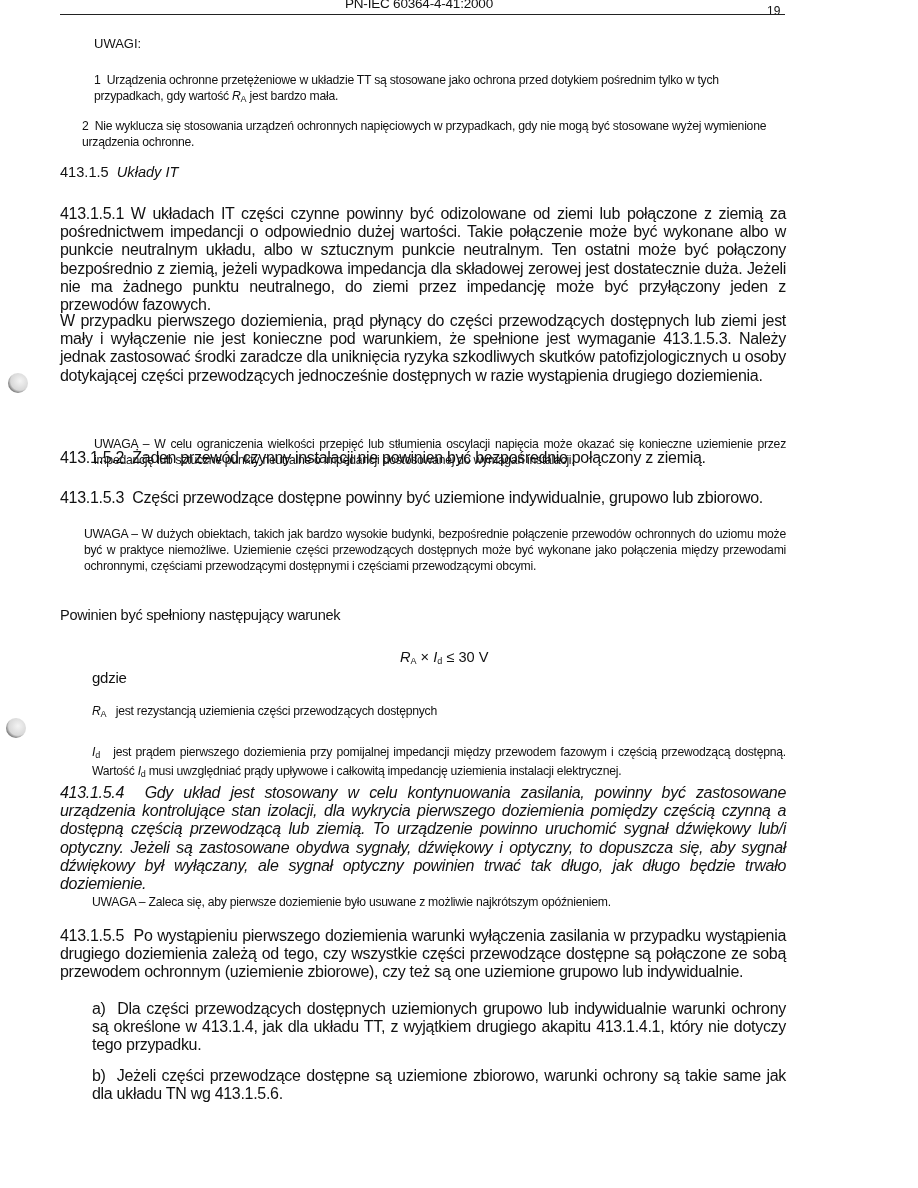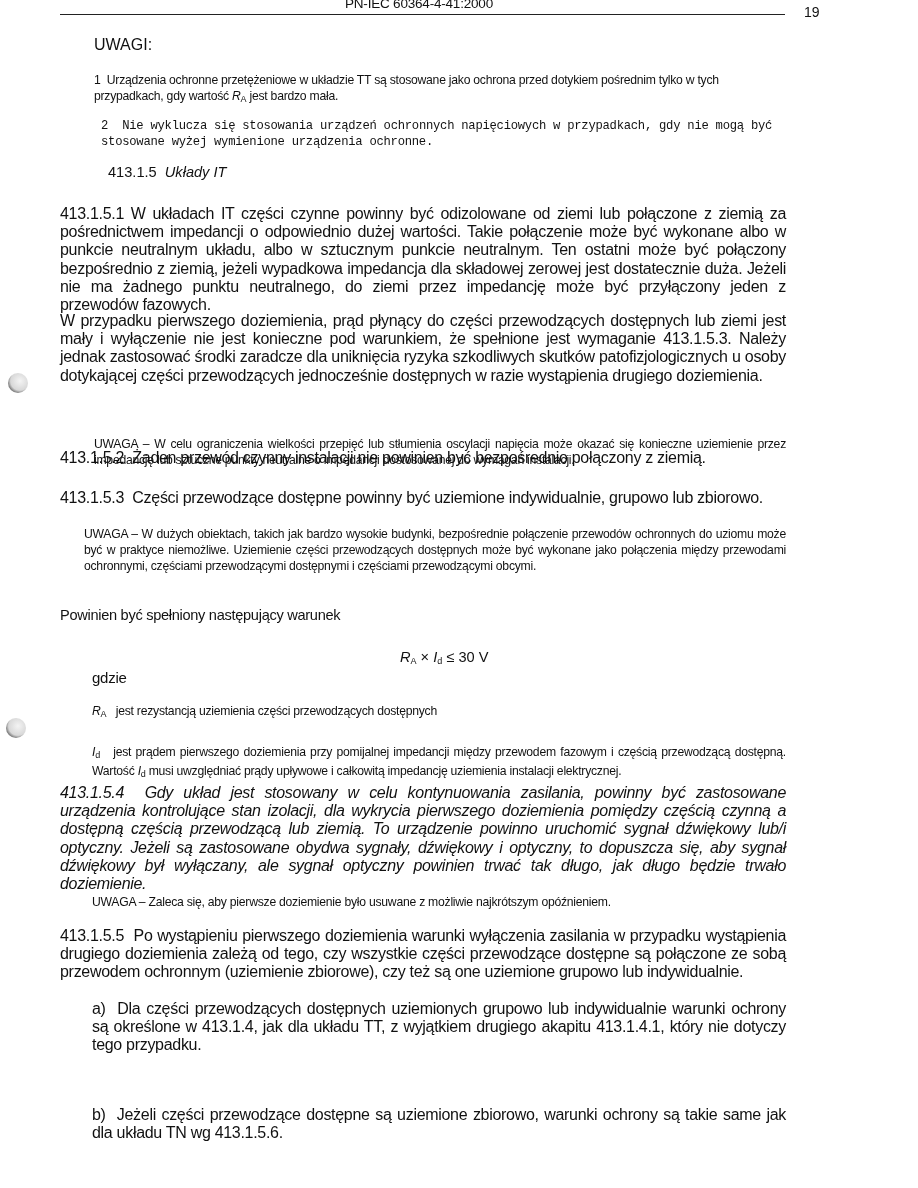"19" .page-num { font-size: 14px -> 12px; left: 804px -> 767px }
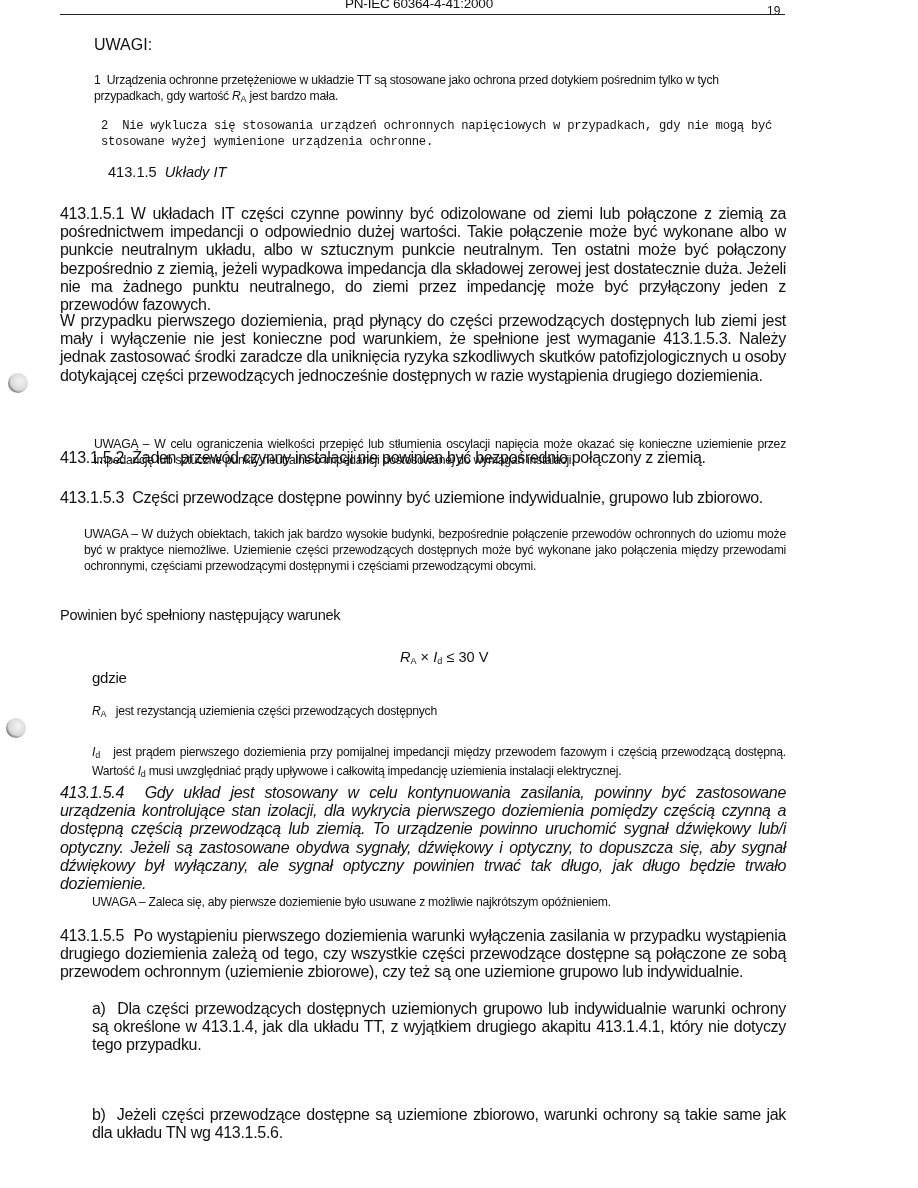"UWAGI:" div.abs { font-size: 16px -> 13px }
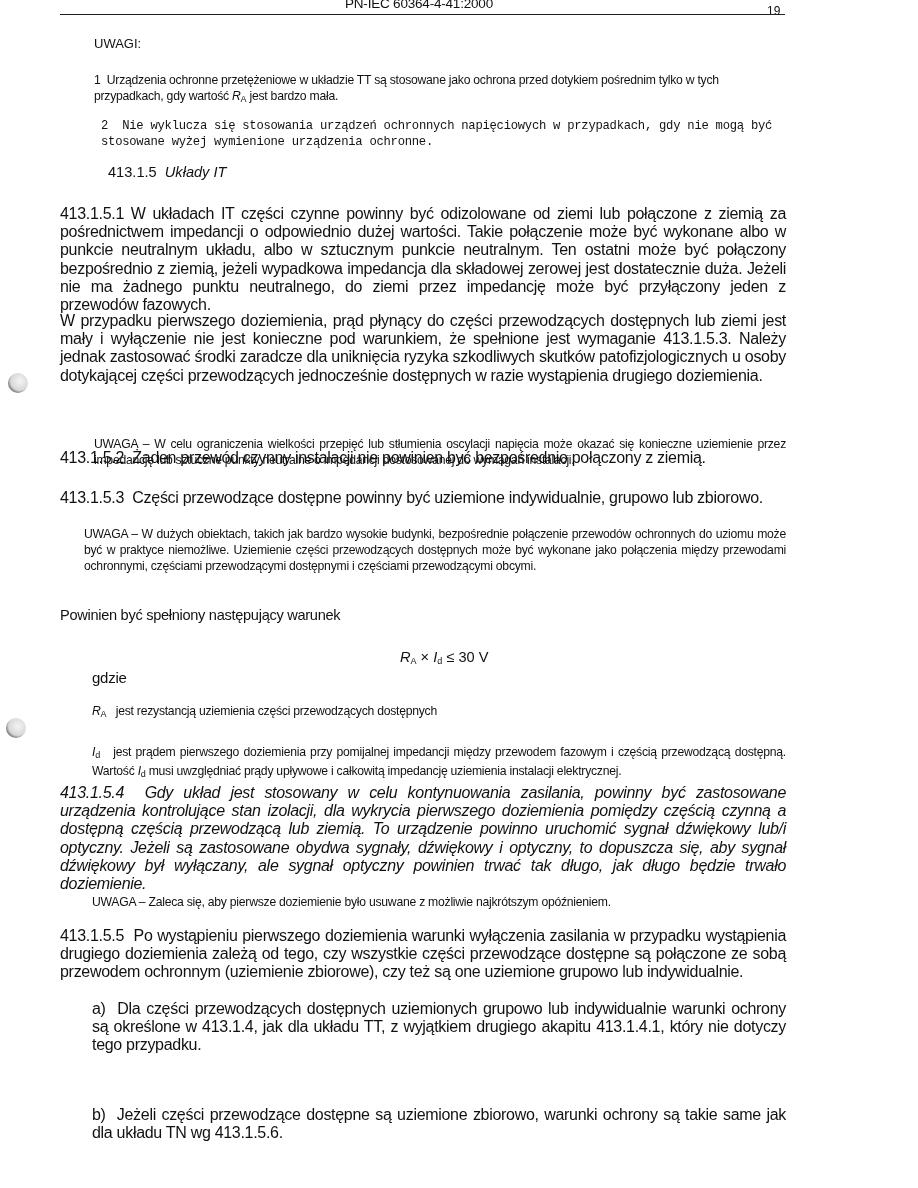"2 Nie wyklucza się stosowania" div.abs { font-family: Liberation Mono, monospace -> none; left: 101px -> 82px }
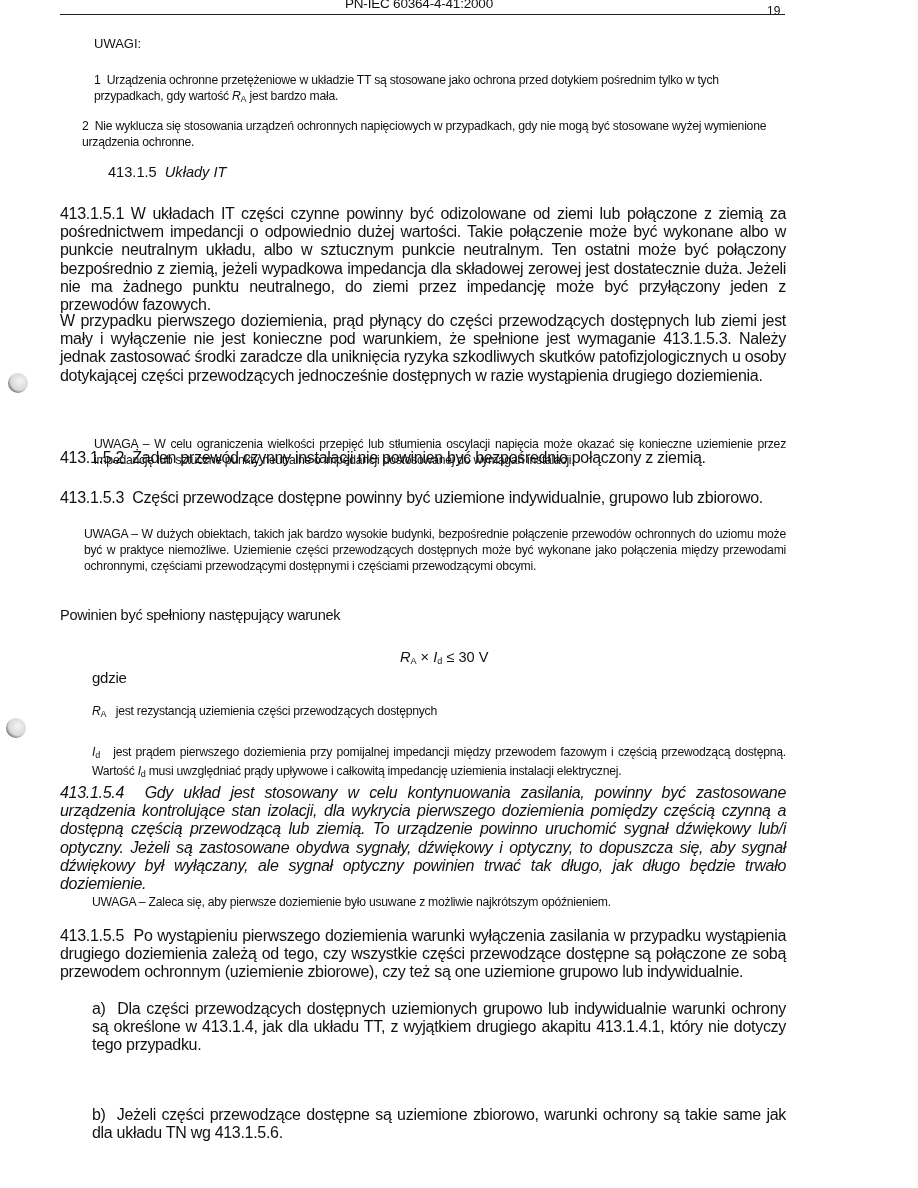"413.1.5 Układy IT" div.abs { margin-left: 48px -> none }
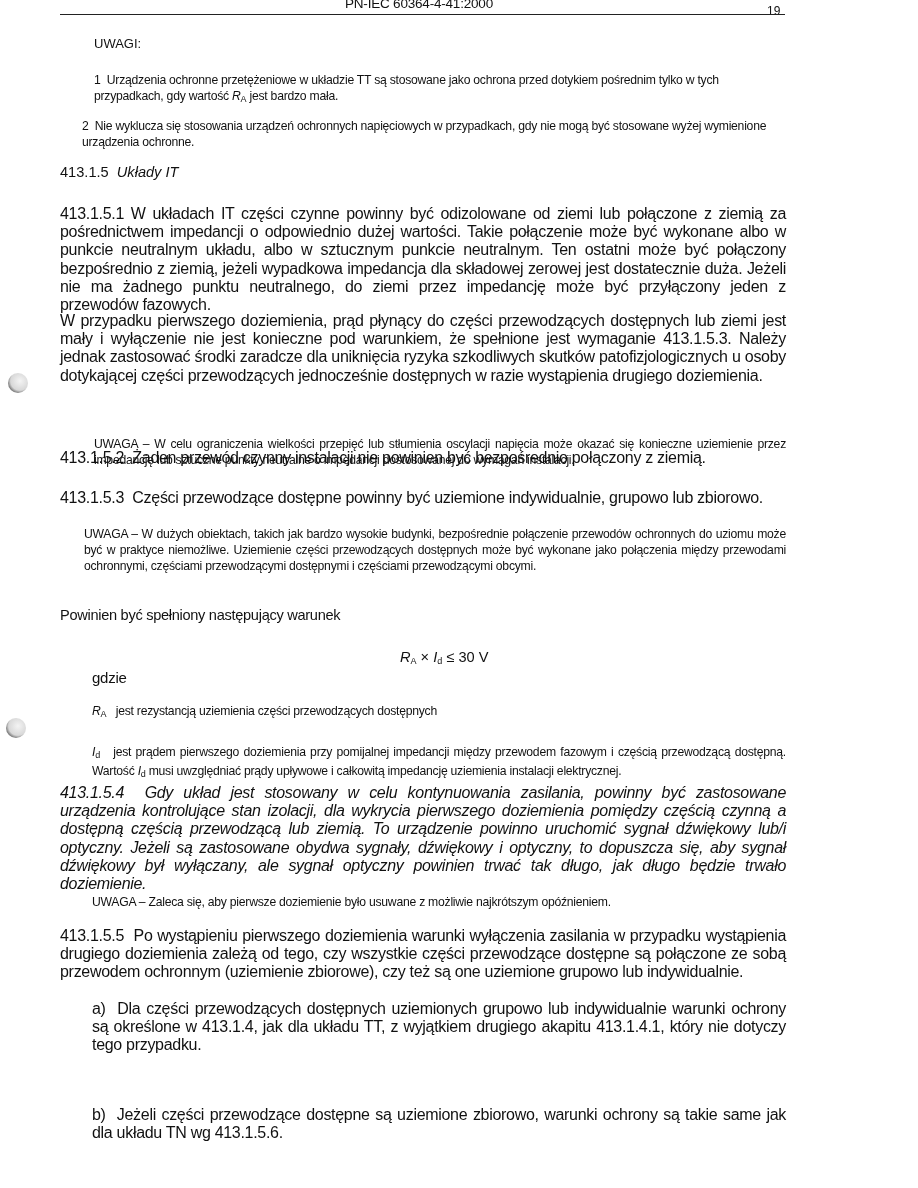"b) Jeżeli części przewodzące dostępne" div.abs { margin-top: 39px -> none }
